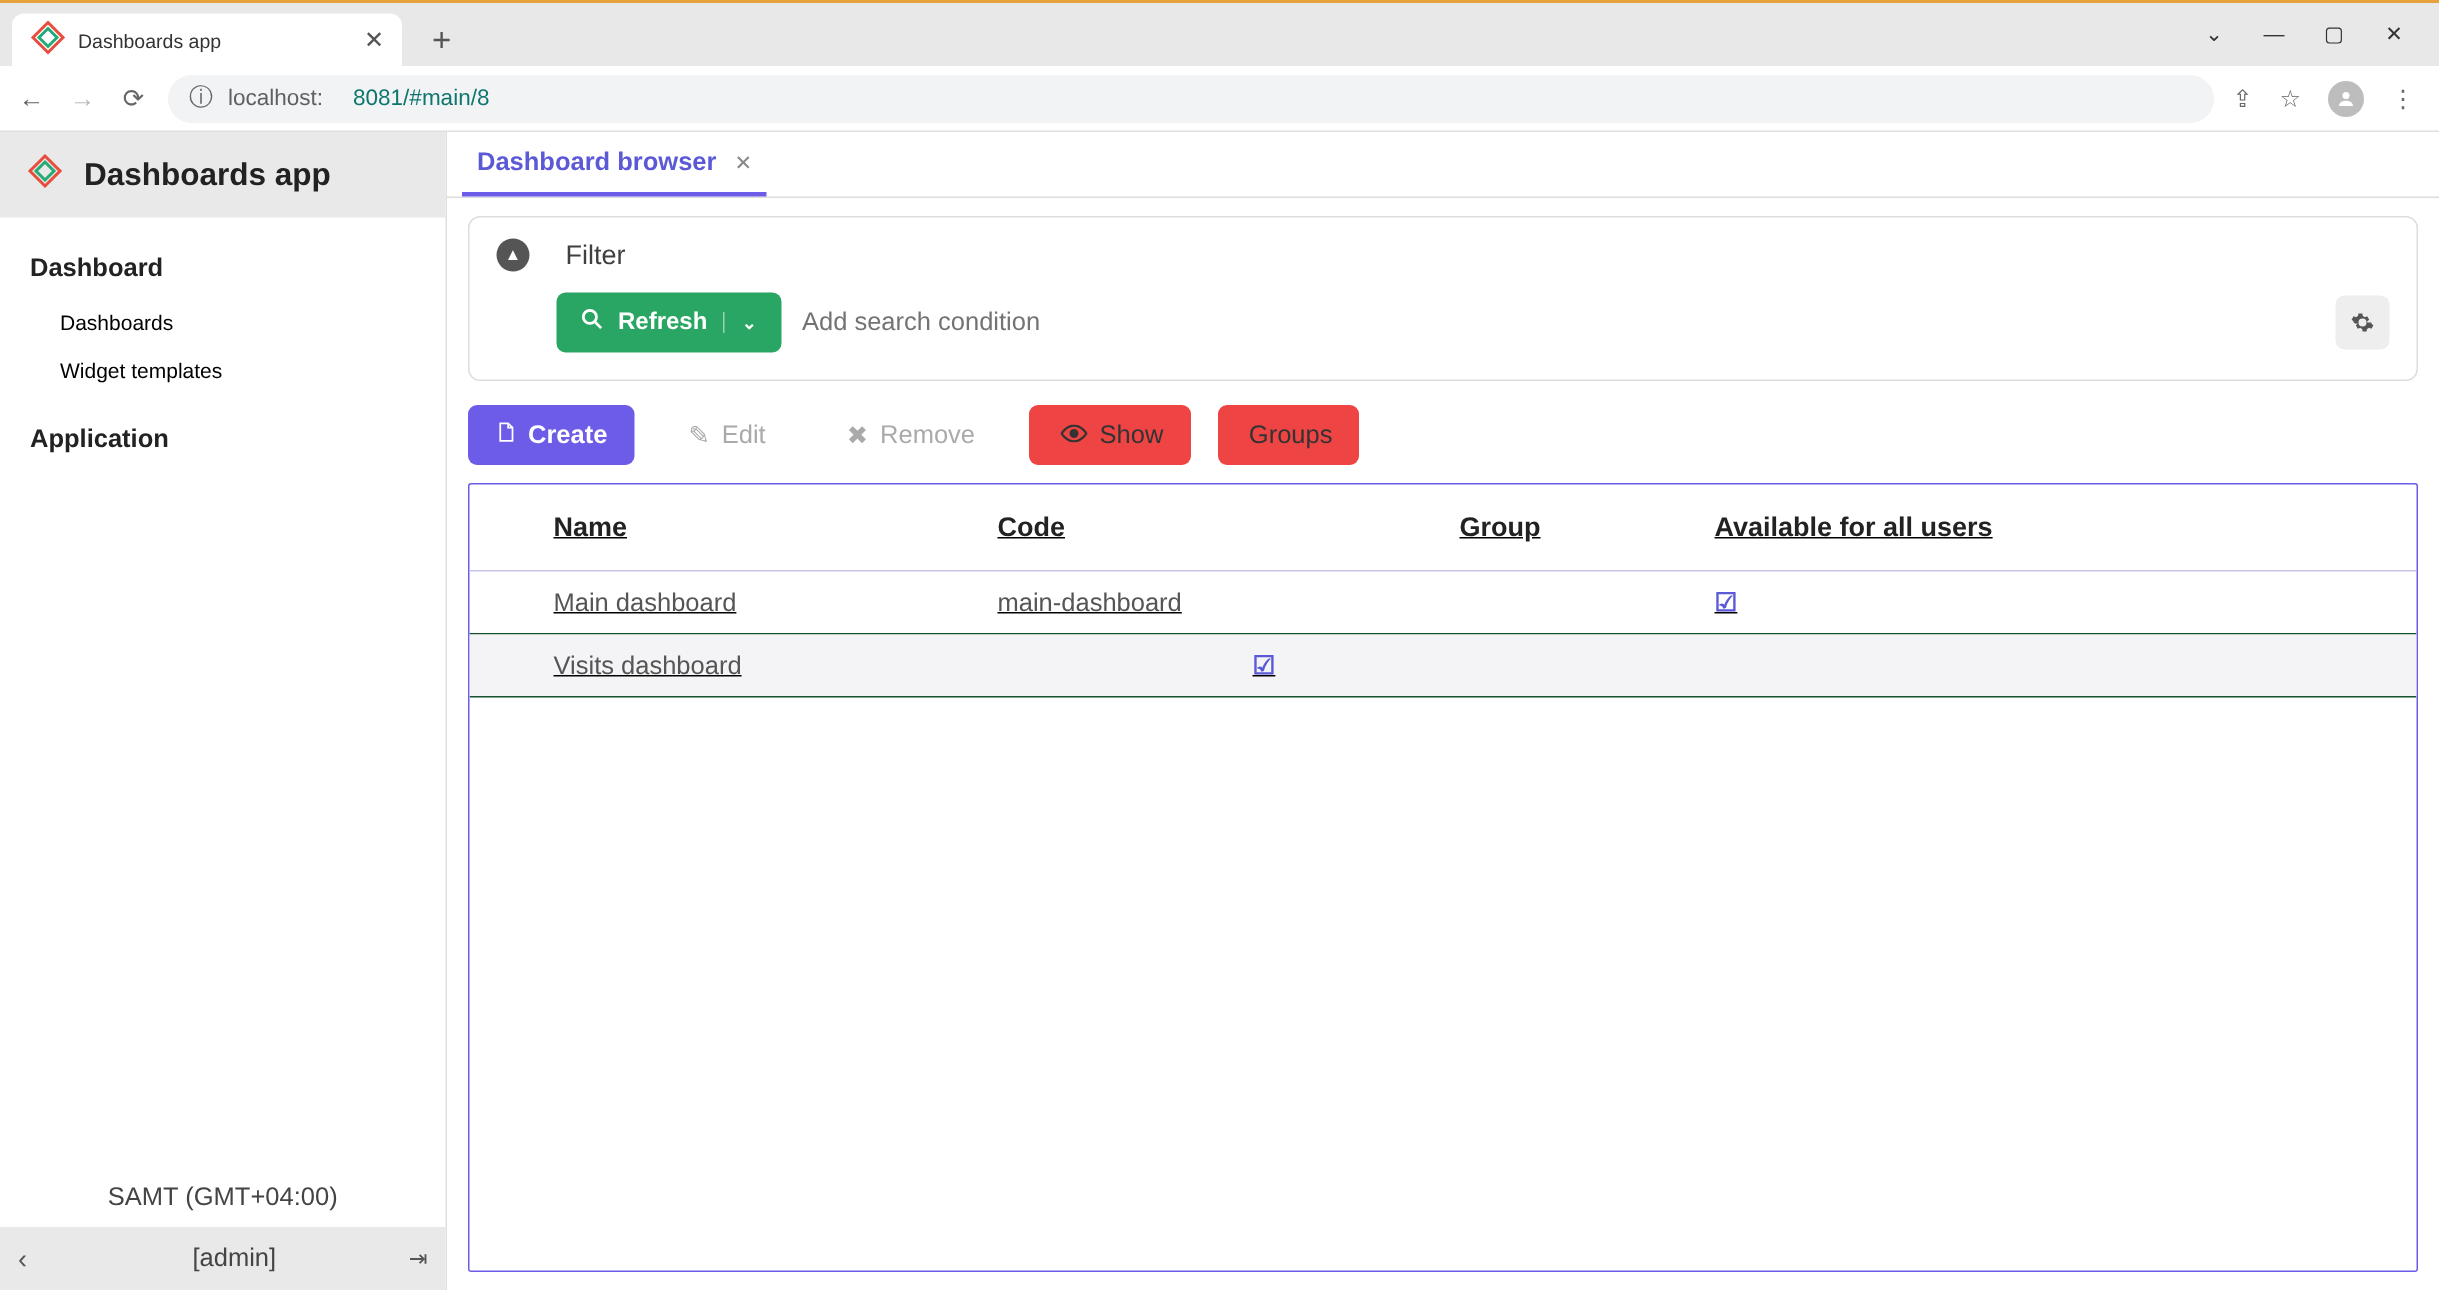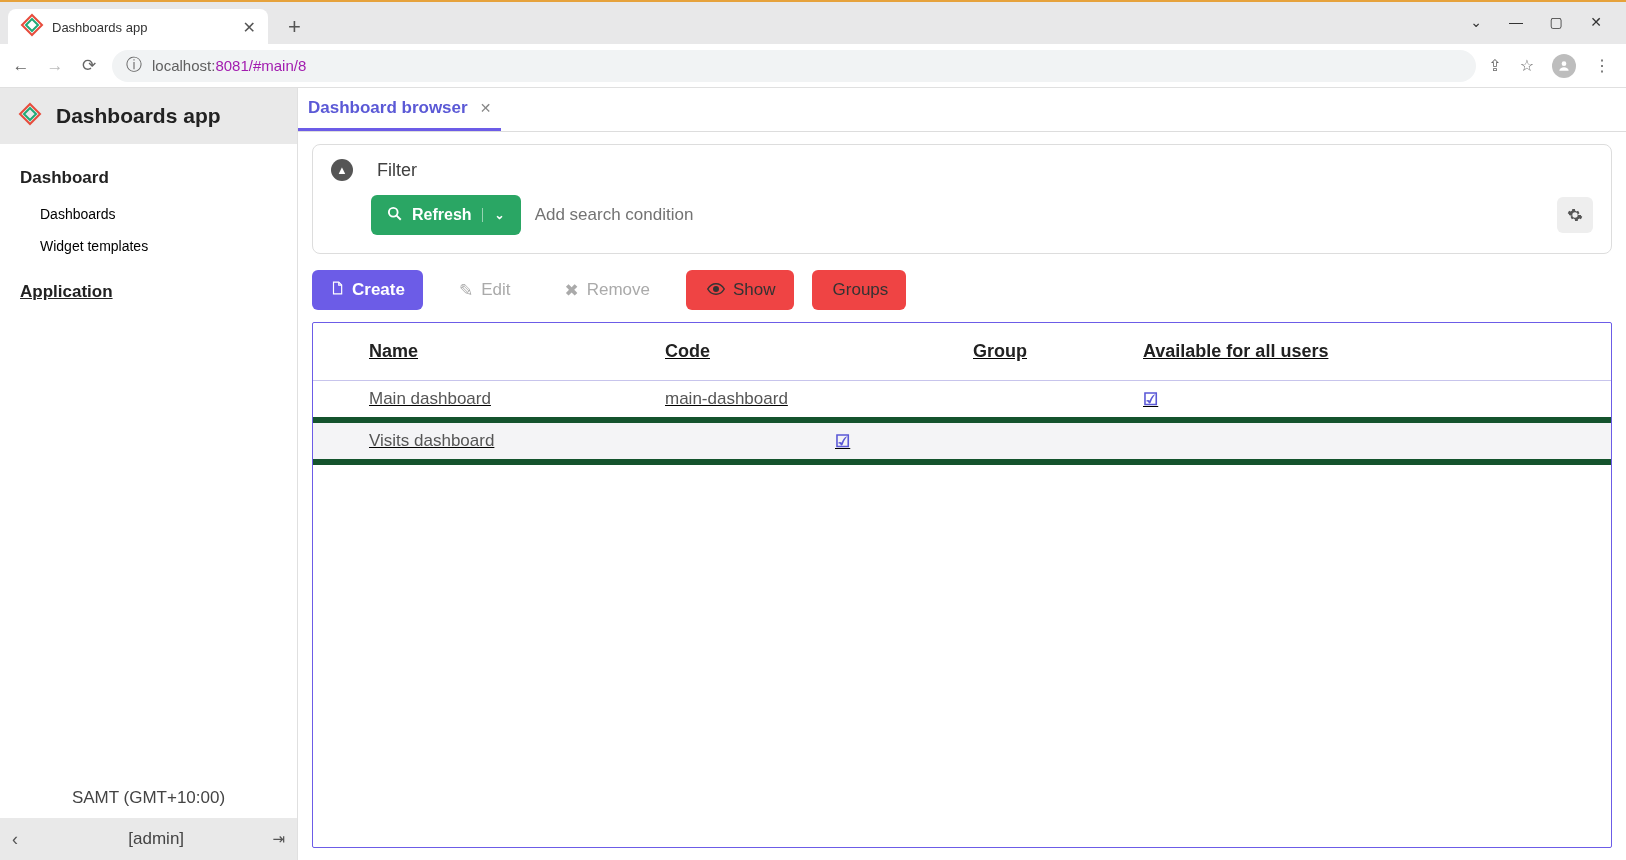"8081/#main/8" .addr-text .host { color: #a21caf -> #0f766e; margin-left: none -> 20px }
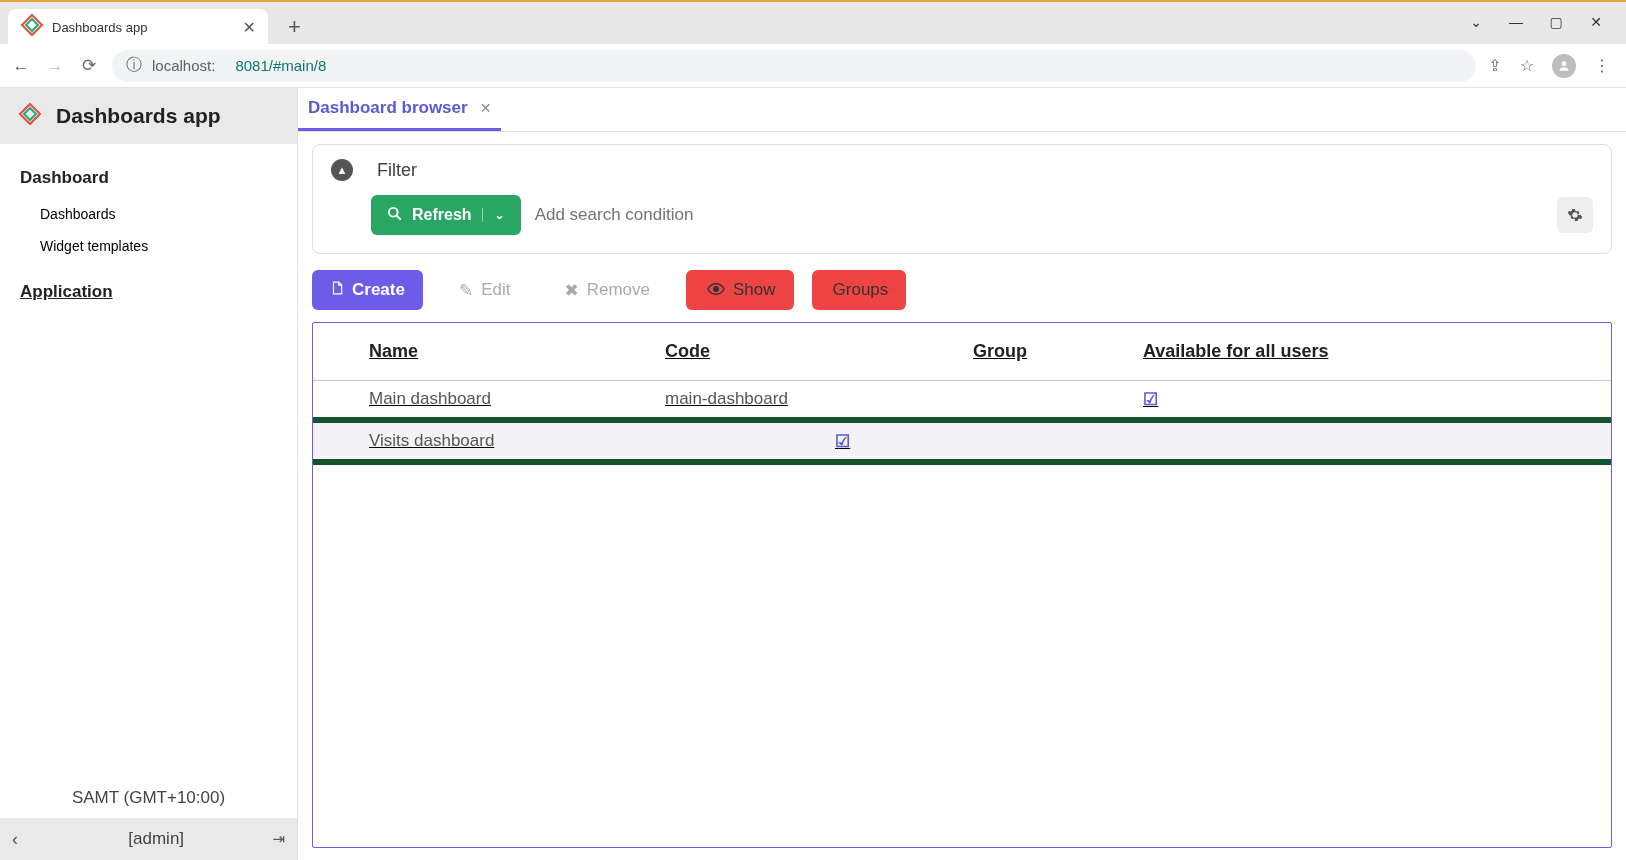"Dashboard browser" .main-tabs { padding-left: none -> 10px }
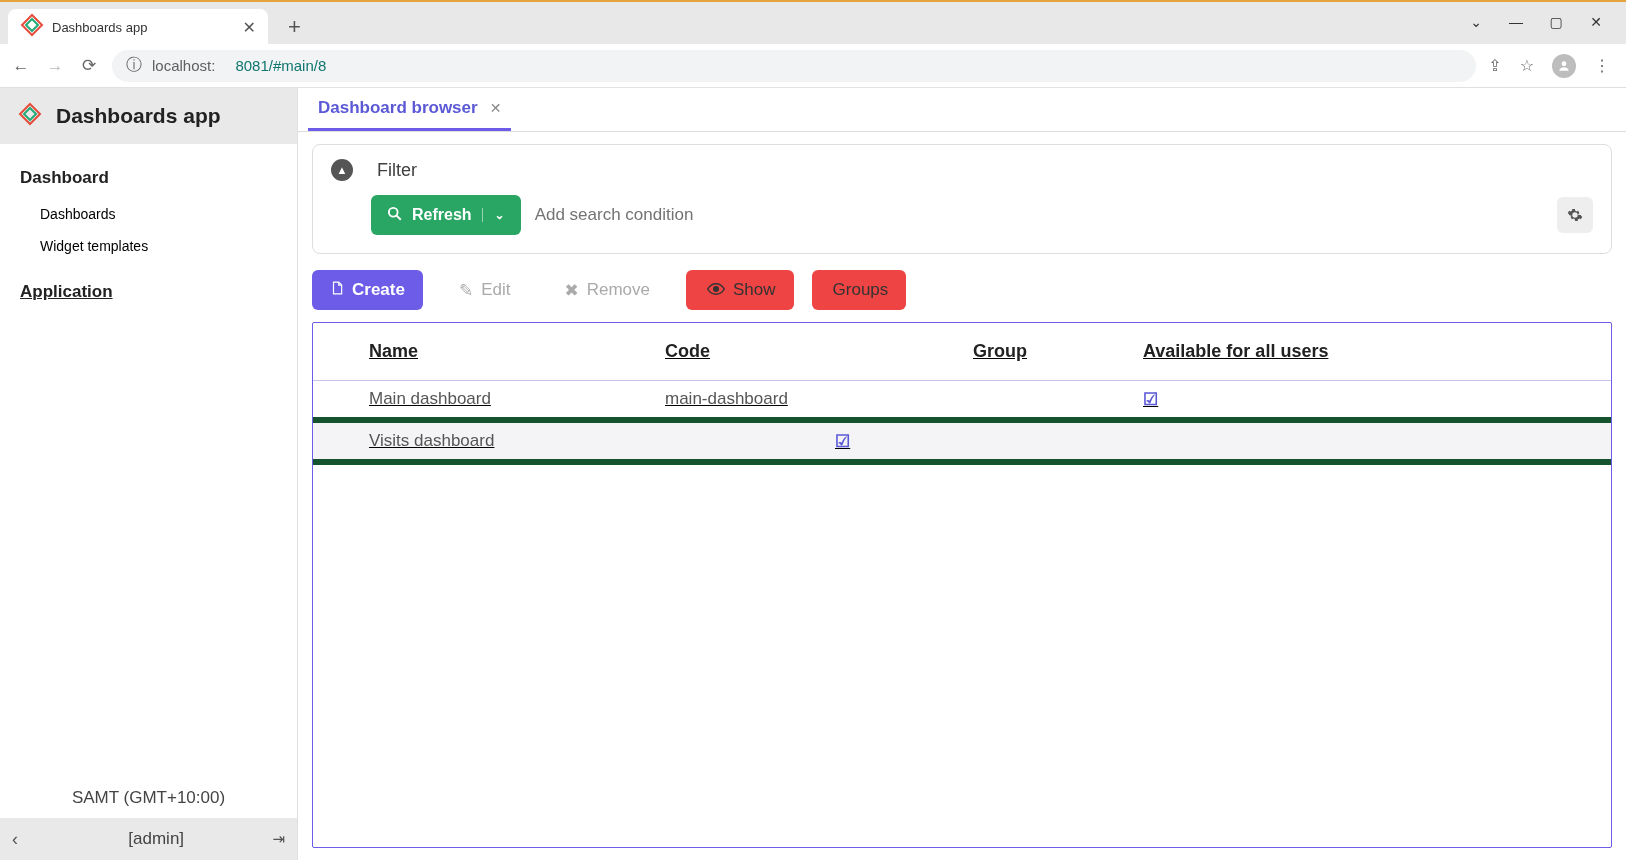"Application" div.side-item { text-decoration: underline -> none }
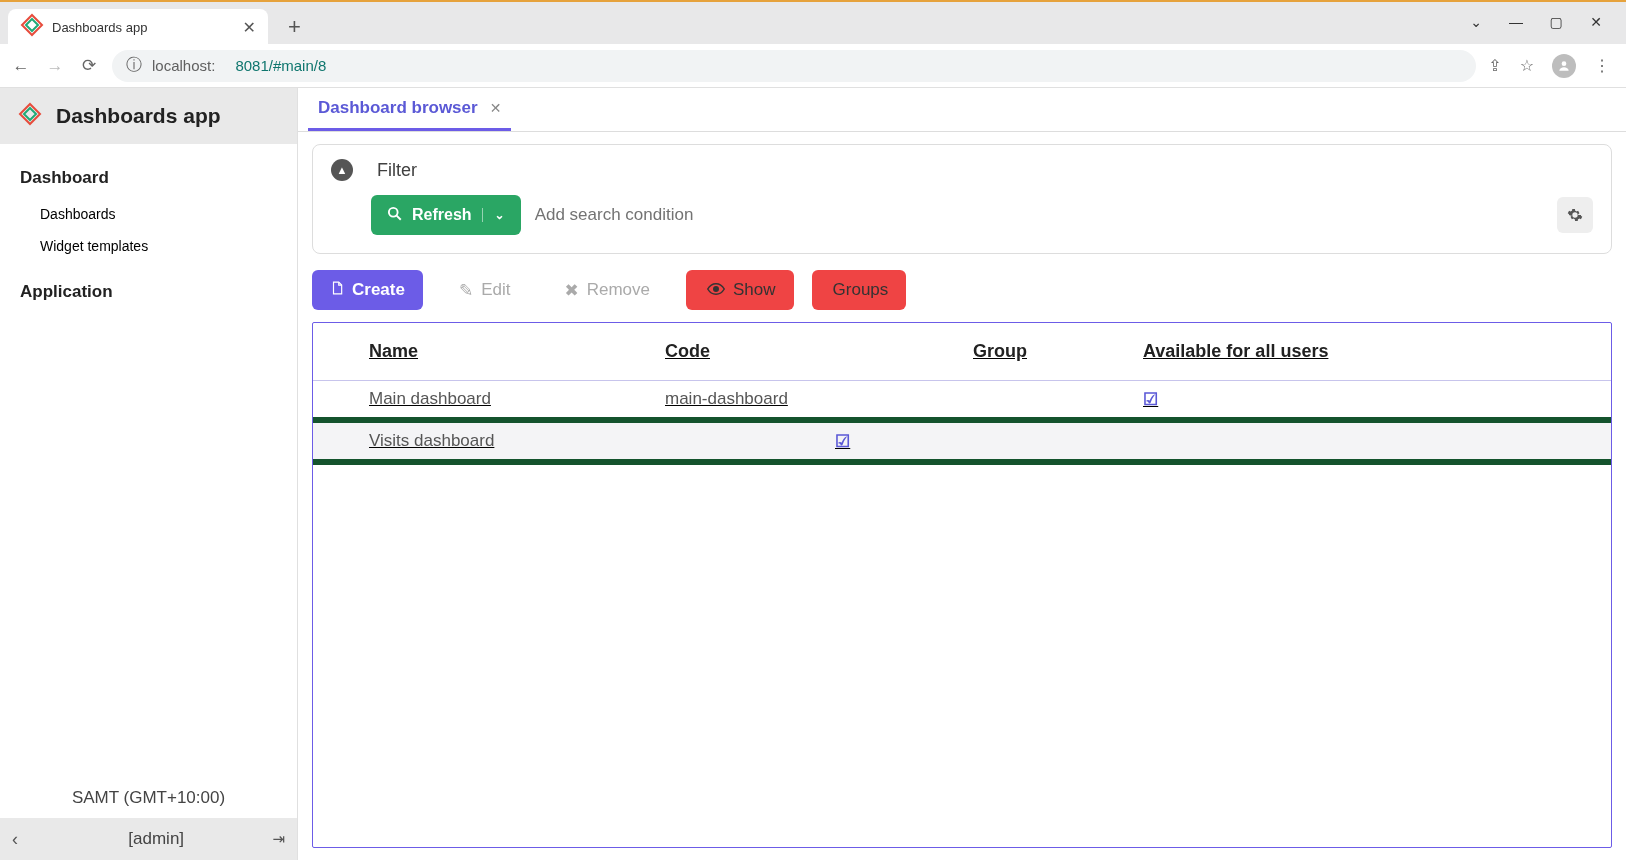"Main dashboard" .trow { border-bottom: 6px solid #14532d -> 1px solid #14532d }
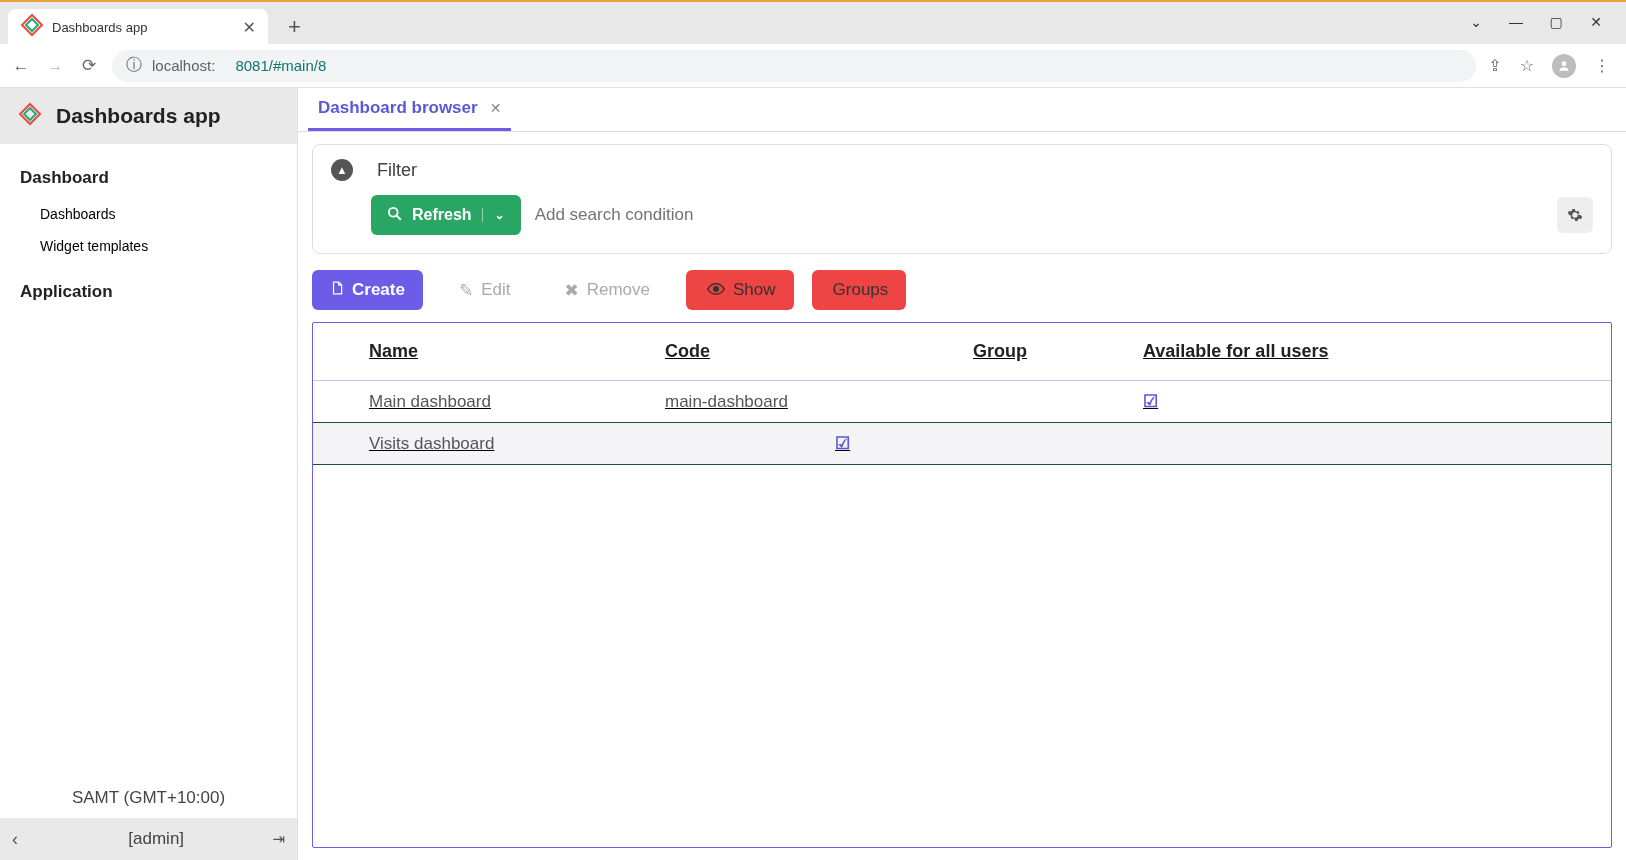"SAMT (GMT+10:00)" div.tz-line { text: GMT+10:00 -> GMT+04:00 }
